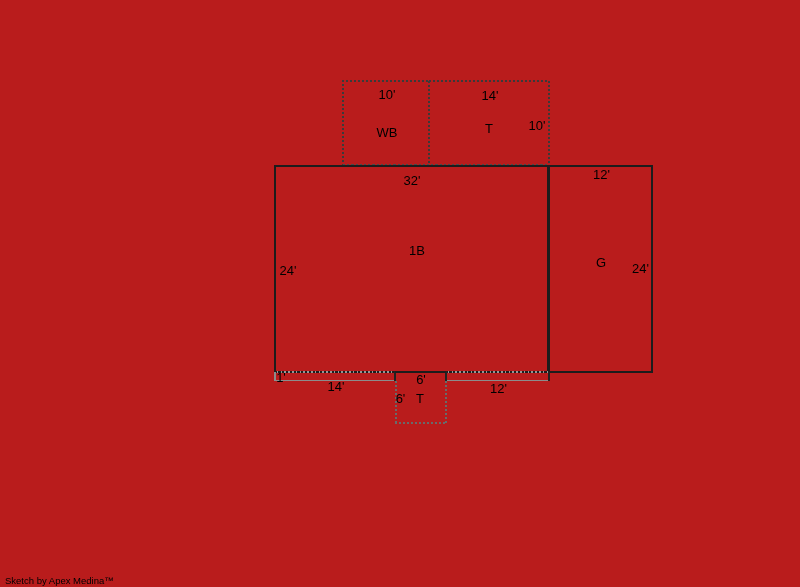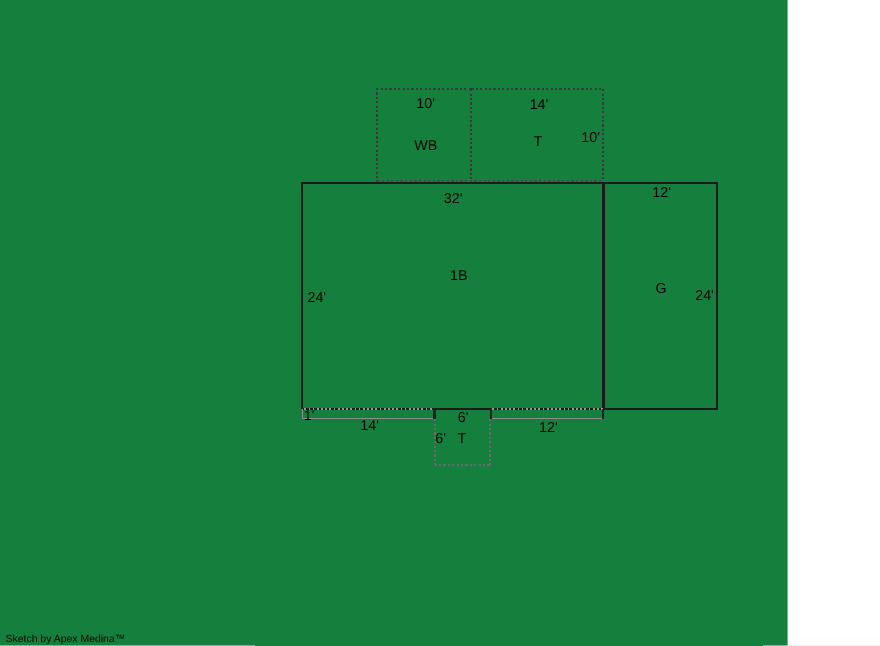"10'" .page { background: #15803d -> #b91c1c; width: 716px -> 800px }
